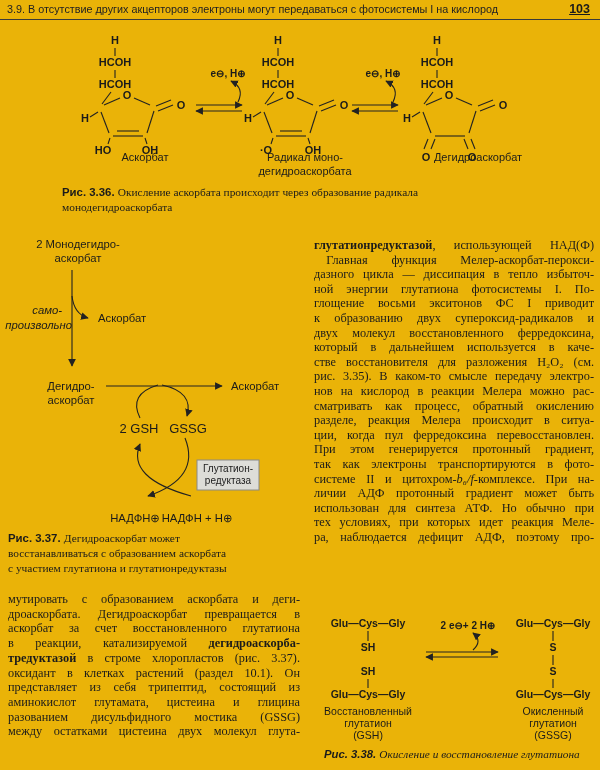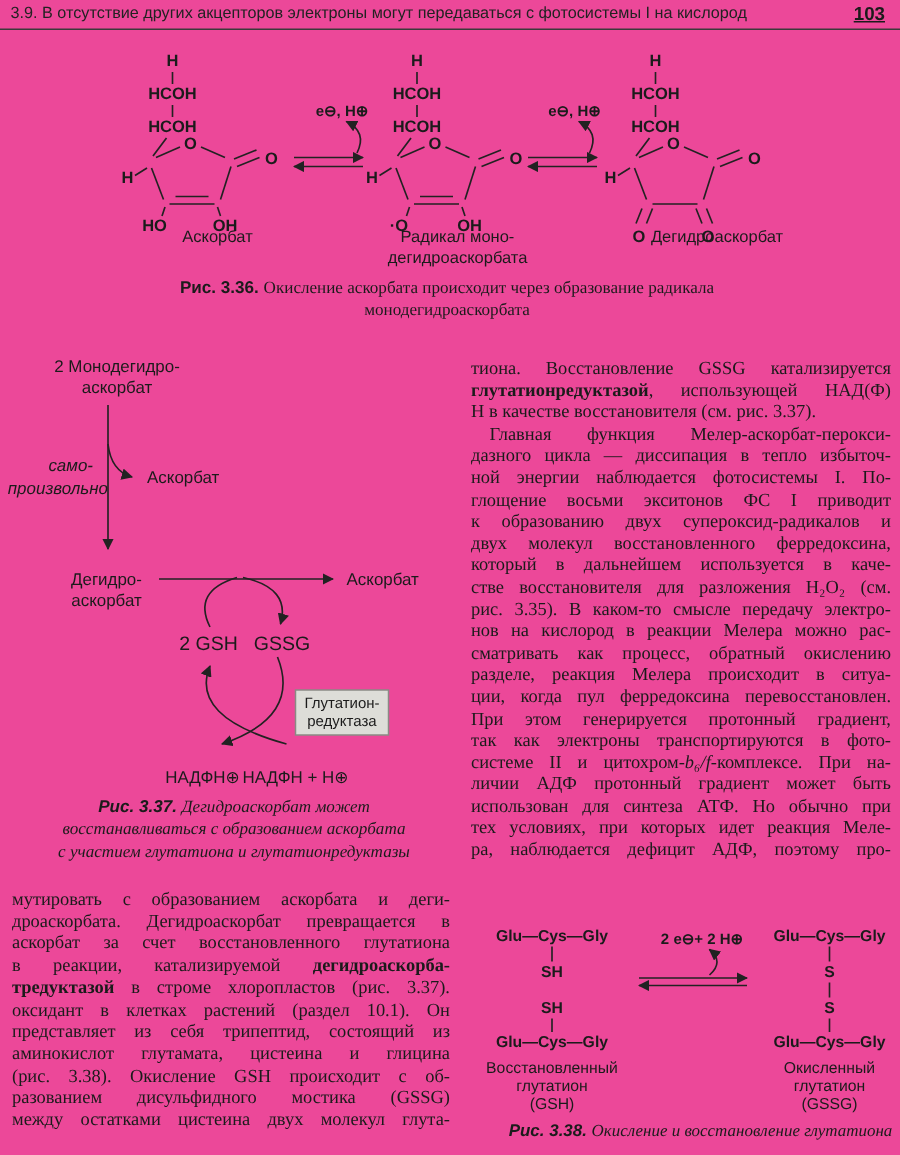"3.9. В отсутствие других акцепторов" #page { background: #ec4899 -> #eab308 }
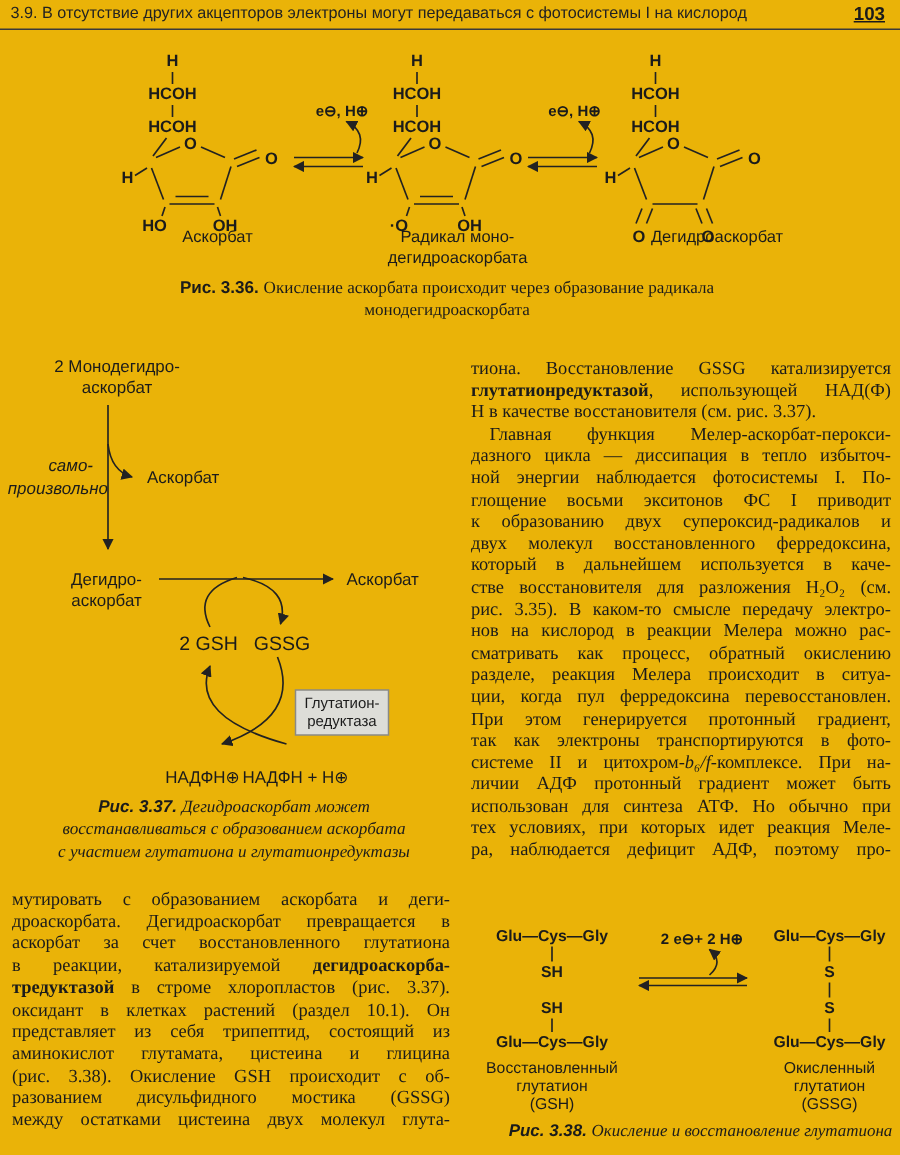"Рис. 3.36. Окисление аскорбата" .cap .tl { text-align: center -> left }
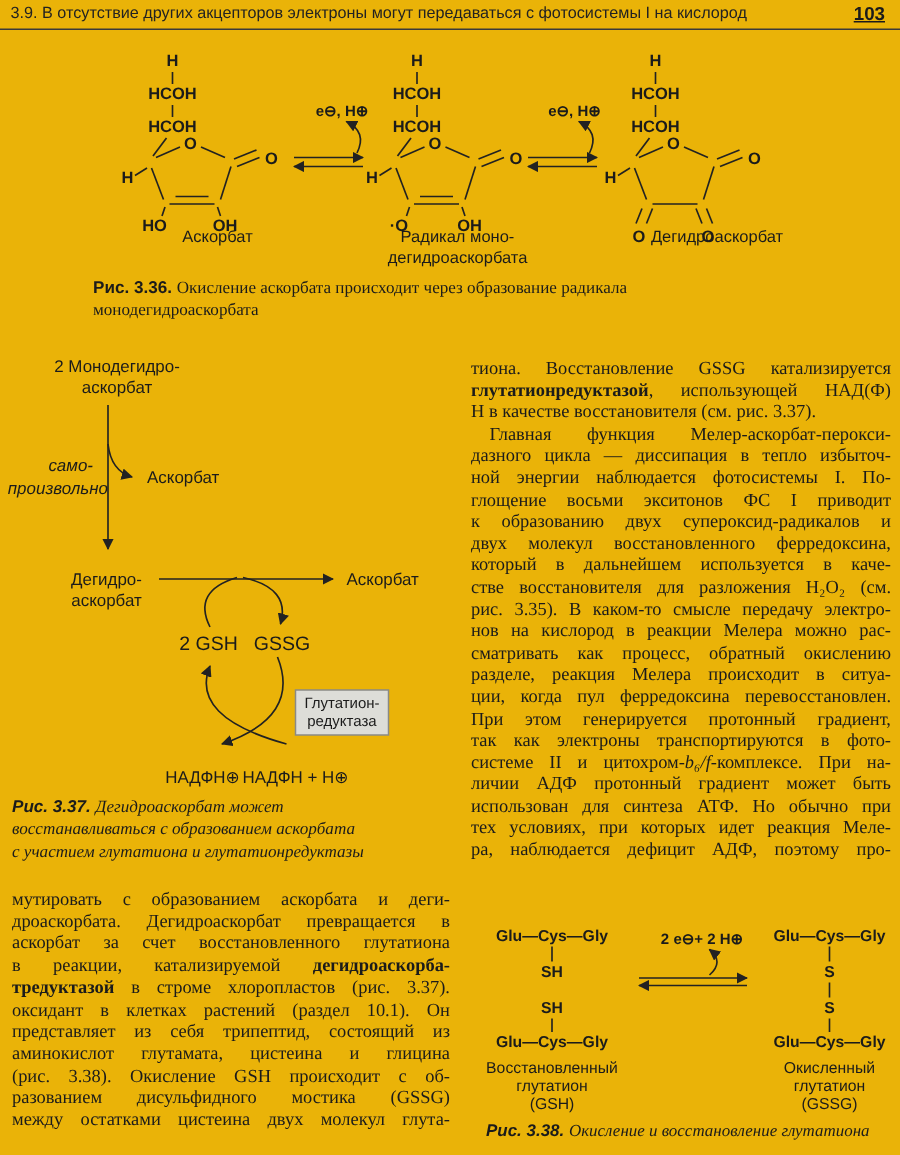"тиона. Восстановление GSSG" div.tl { html: <div><span>тиона. Восстановление GSSG катализируется</span></div> -> none }
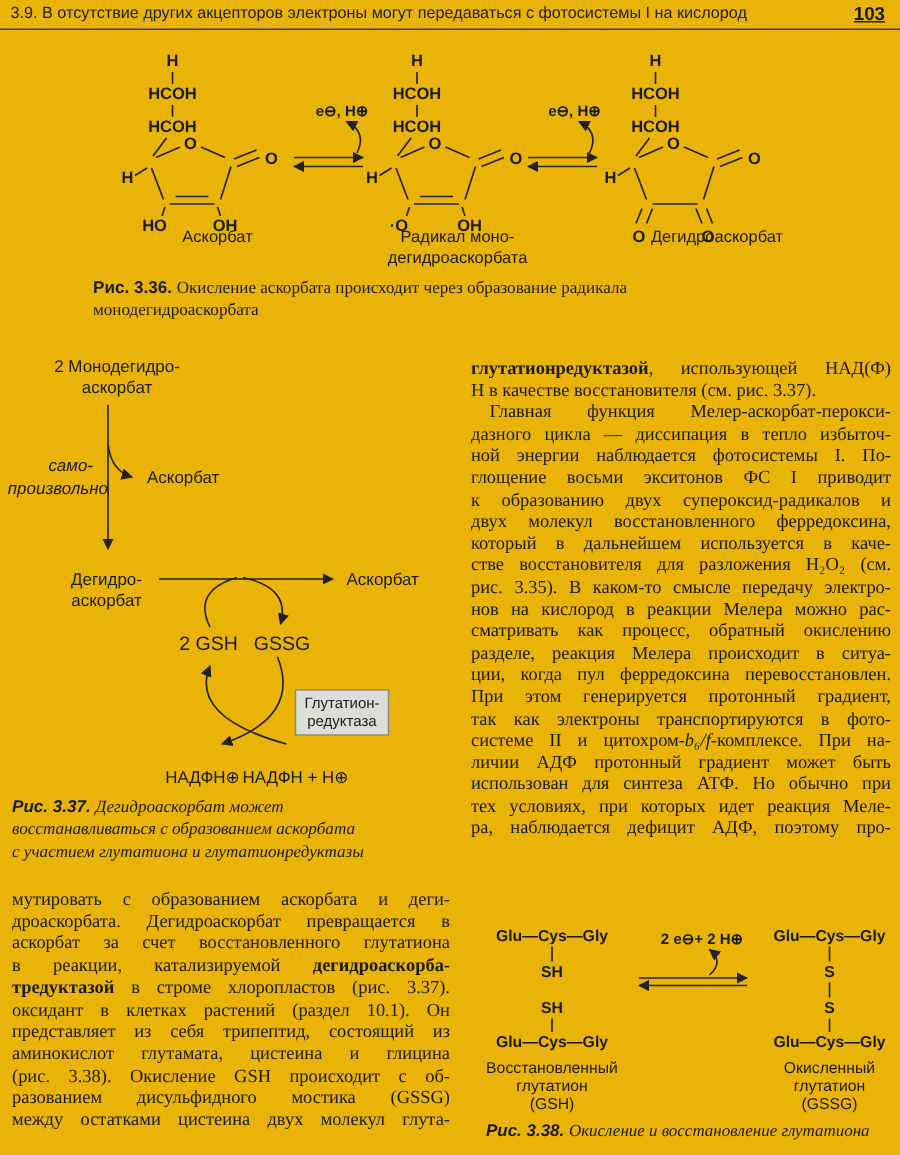"Н в качестве восстановителя (см." div.tl { html: <div><span>Н в качестве восстановителя (см. рис. 3.37).</span></div> -> none }
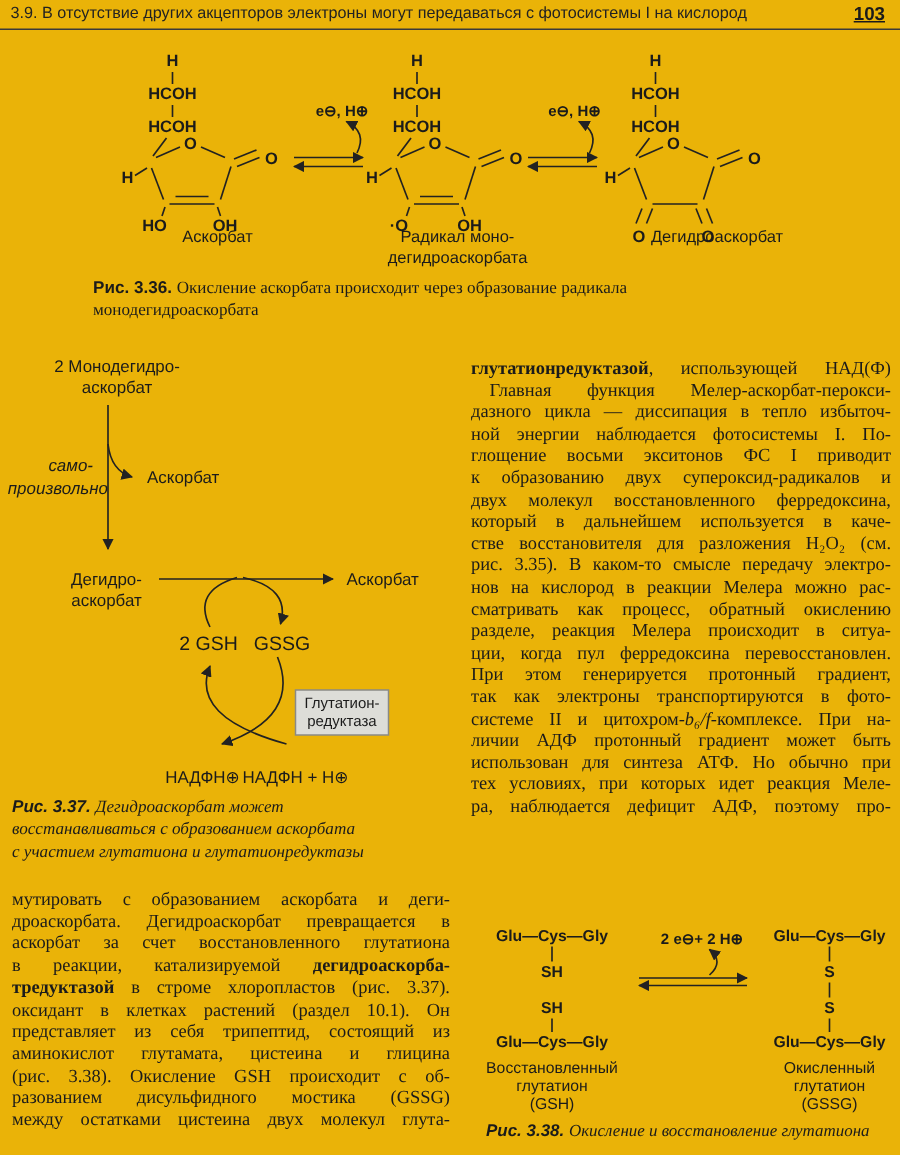"ной энергии наблюдается фотосистемы I." span { text: наблюдается -> глутатиона }
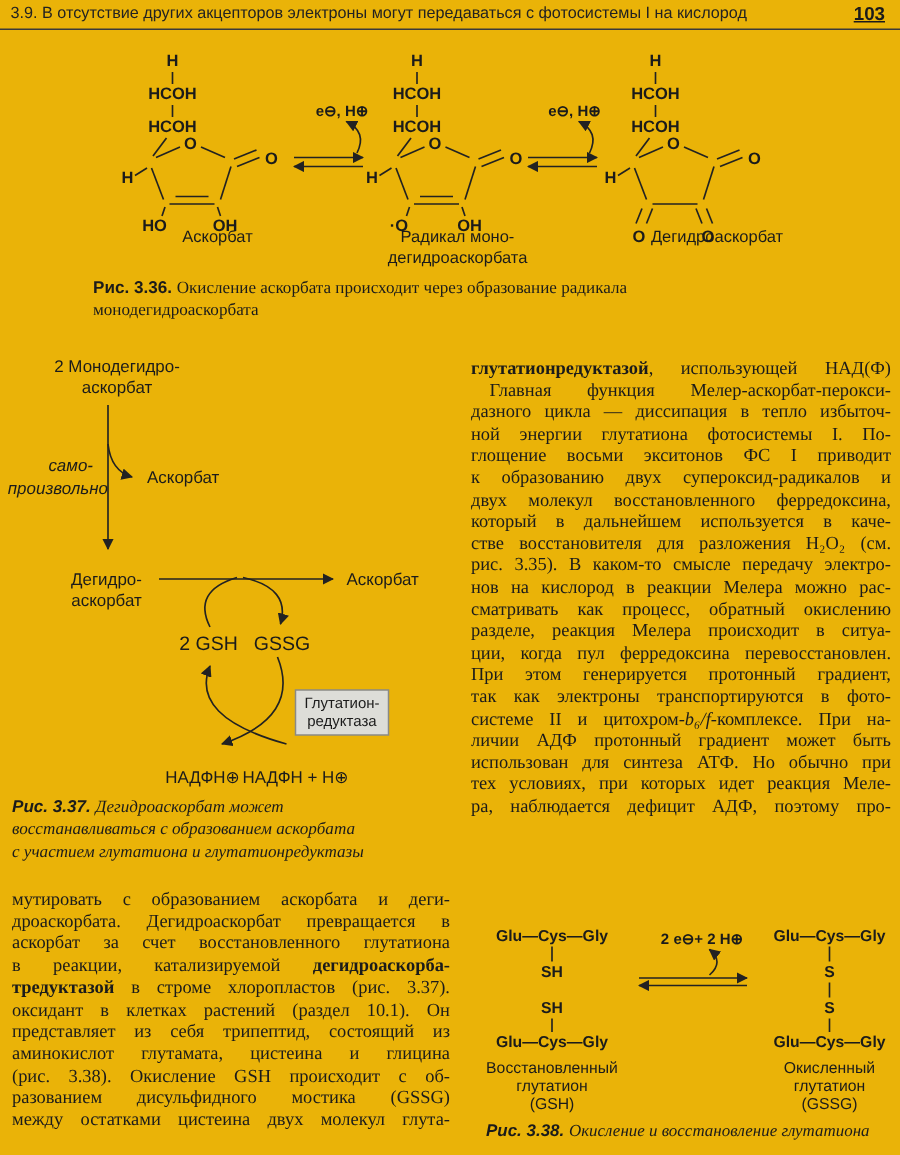"Рис. 3.37. Дегидроаскорбат может" #cap337 { font-style: italic -> none }
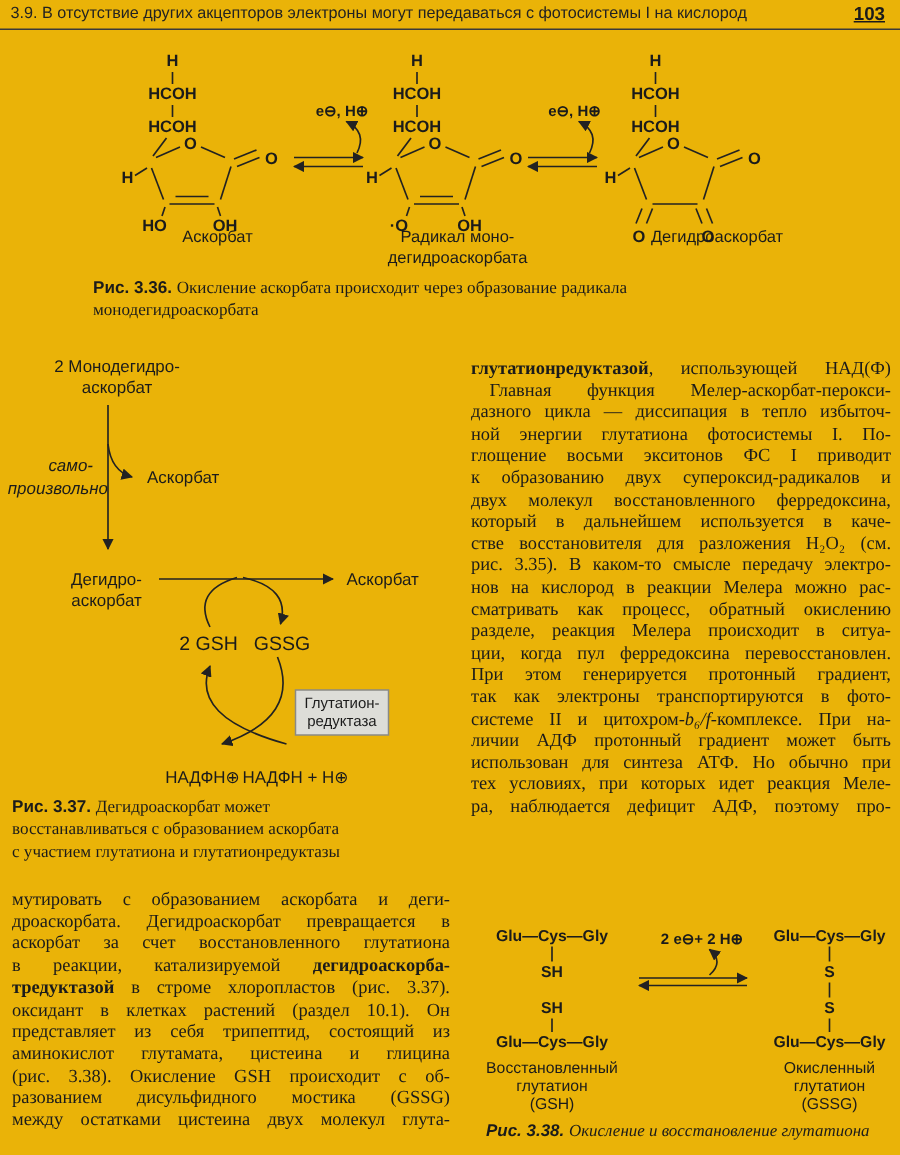"(рис. 3.38). Окисление GSH происходит" div.tl { html: <div><span>(рис. 3.38). Окисление GSH происходит с об-</span></div> -> none }
